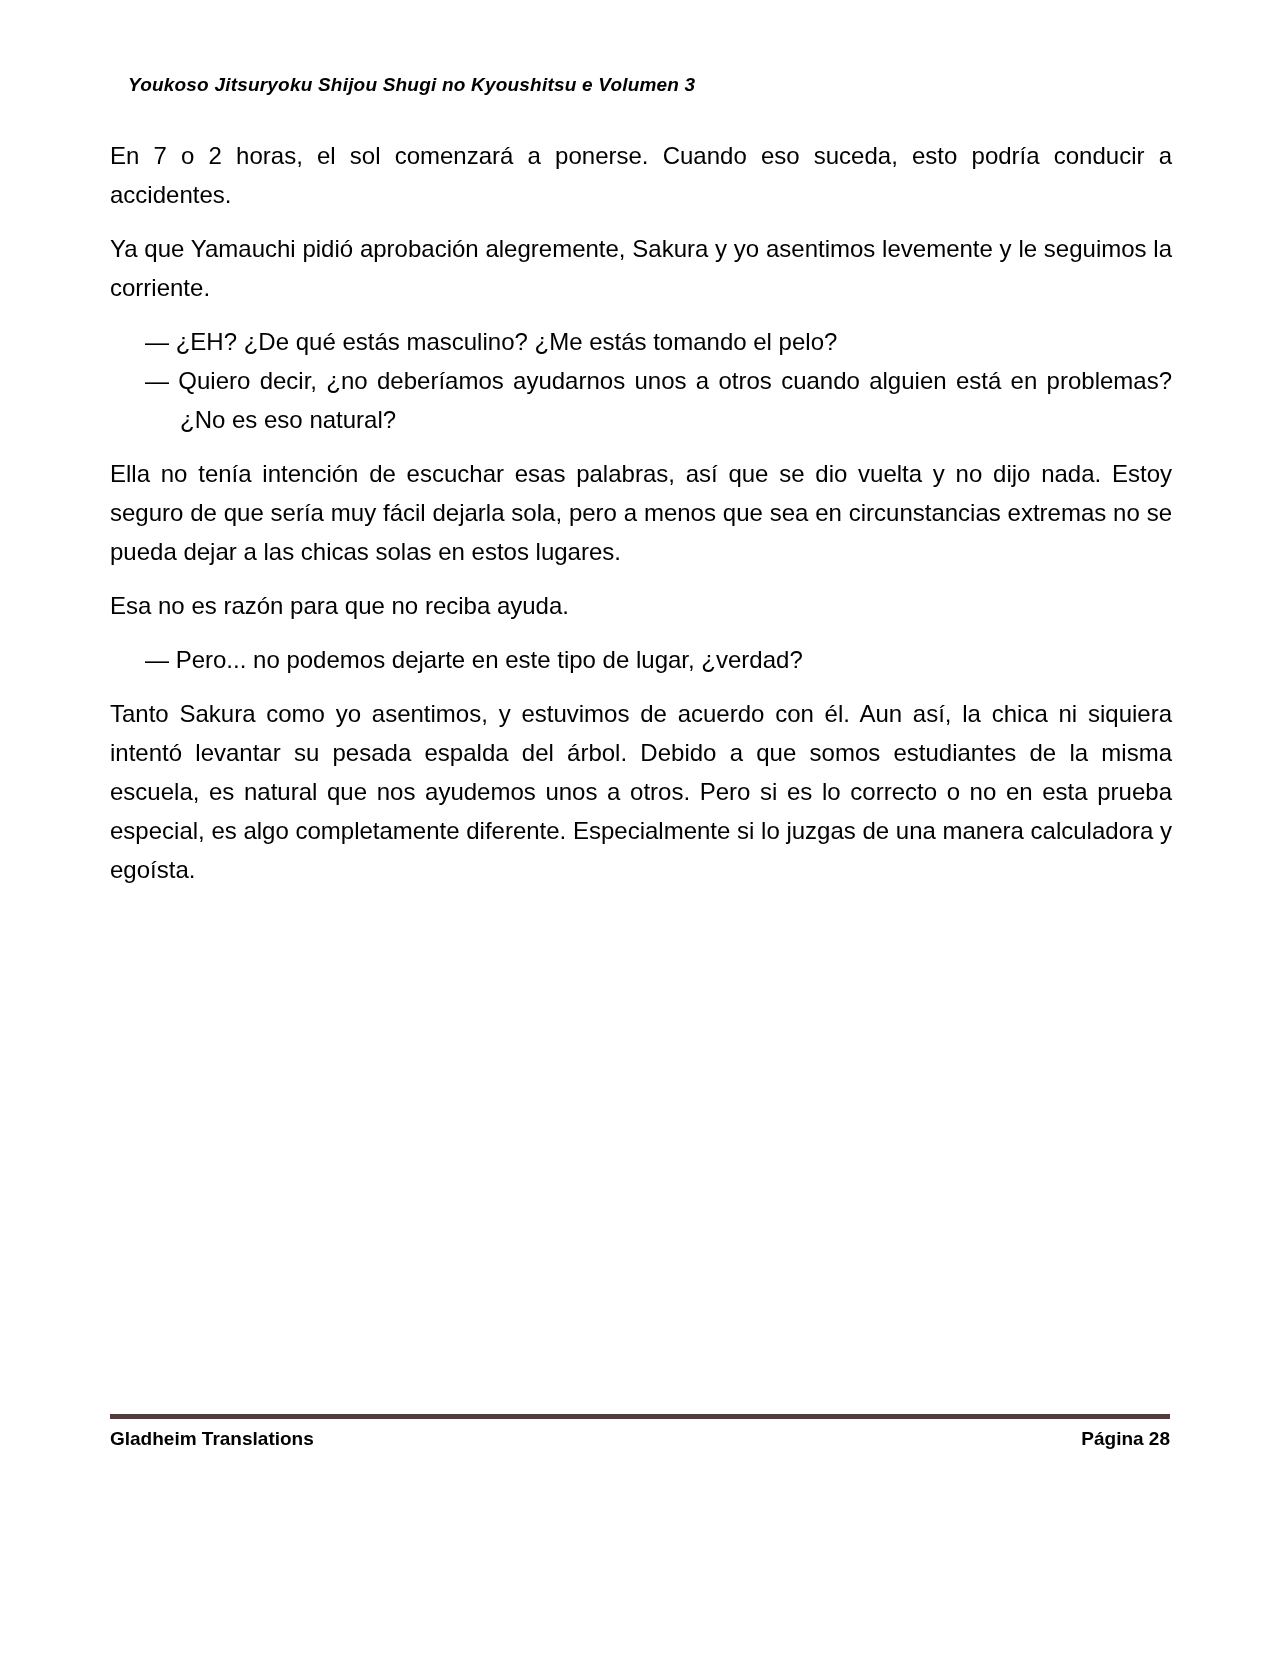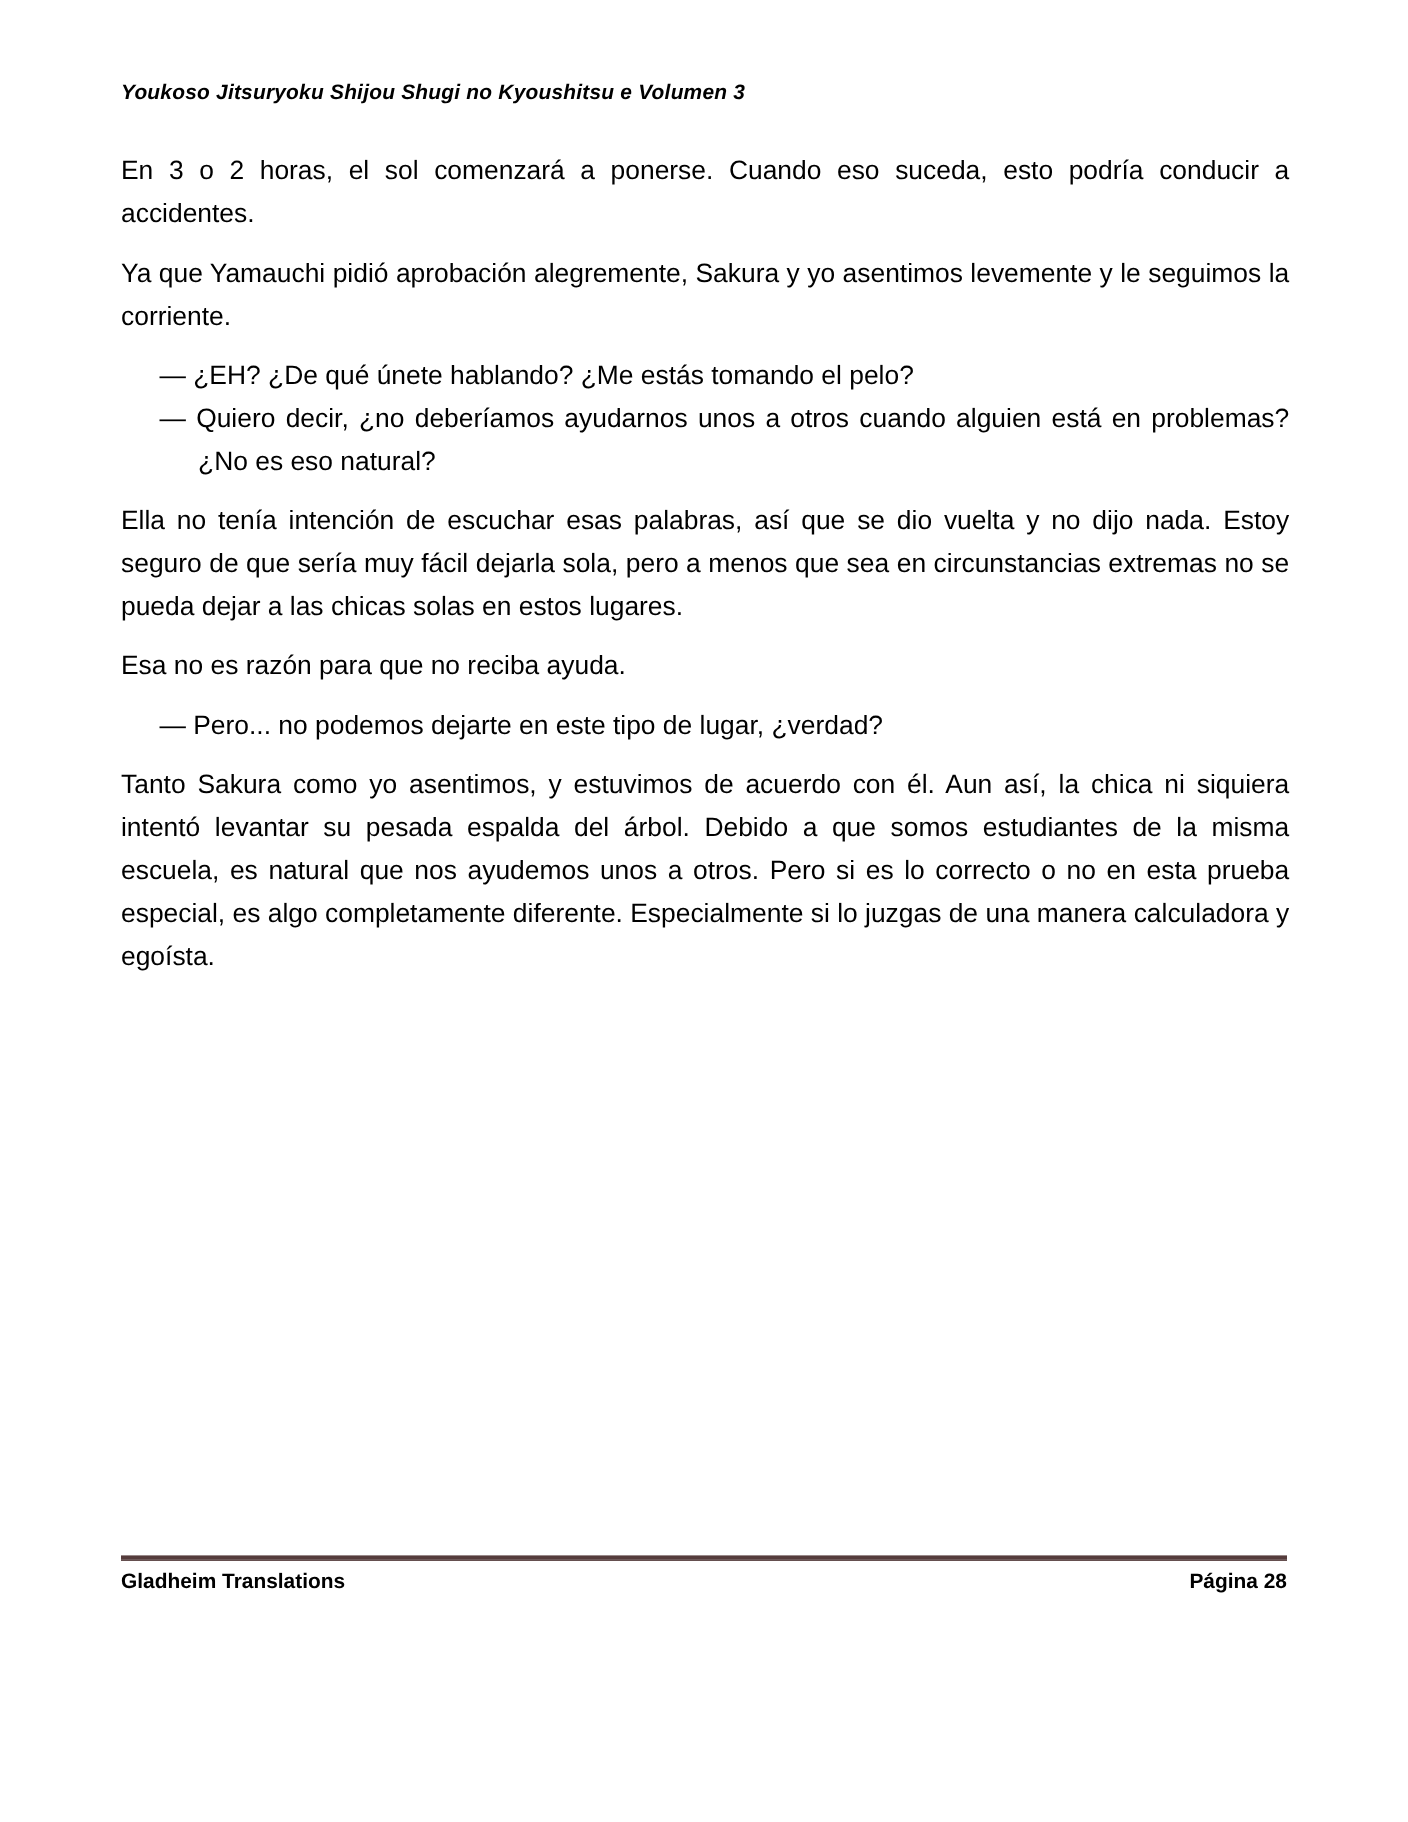"Youkoso Jitsuryoku Shijou Shugi no" .page-header { left: 110px -> 128px }
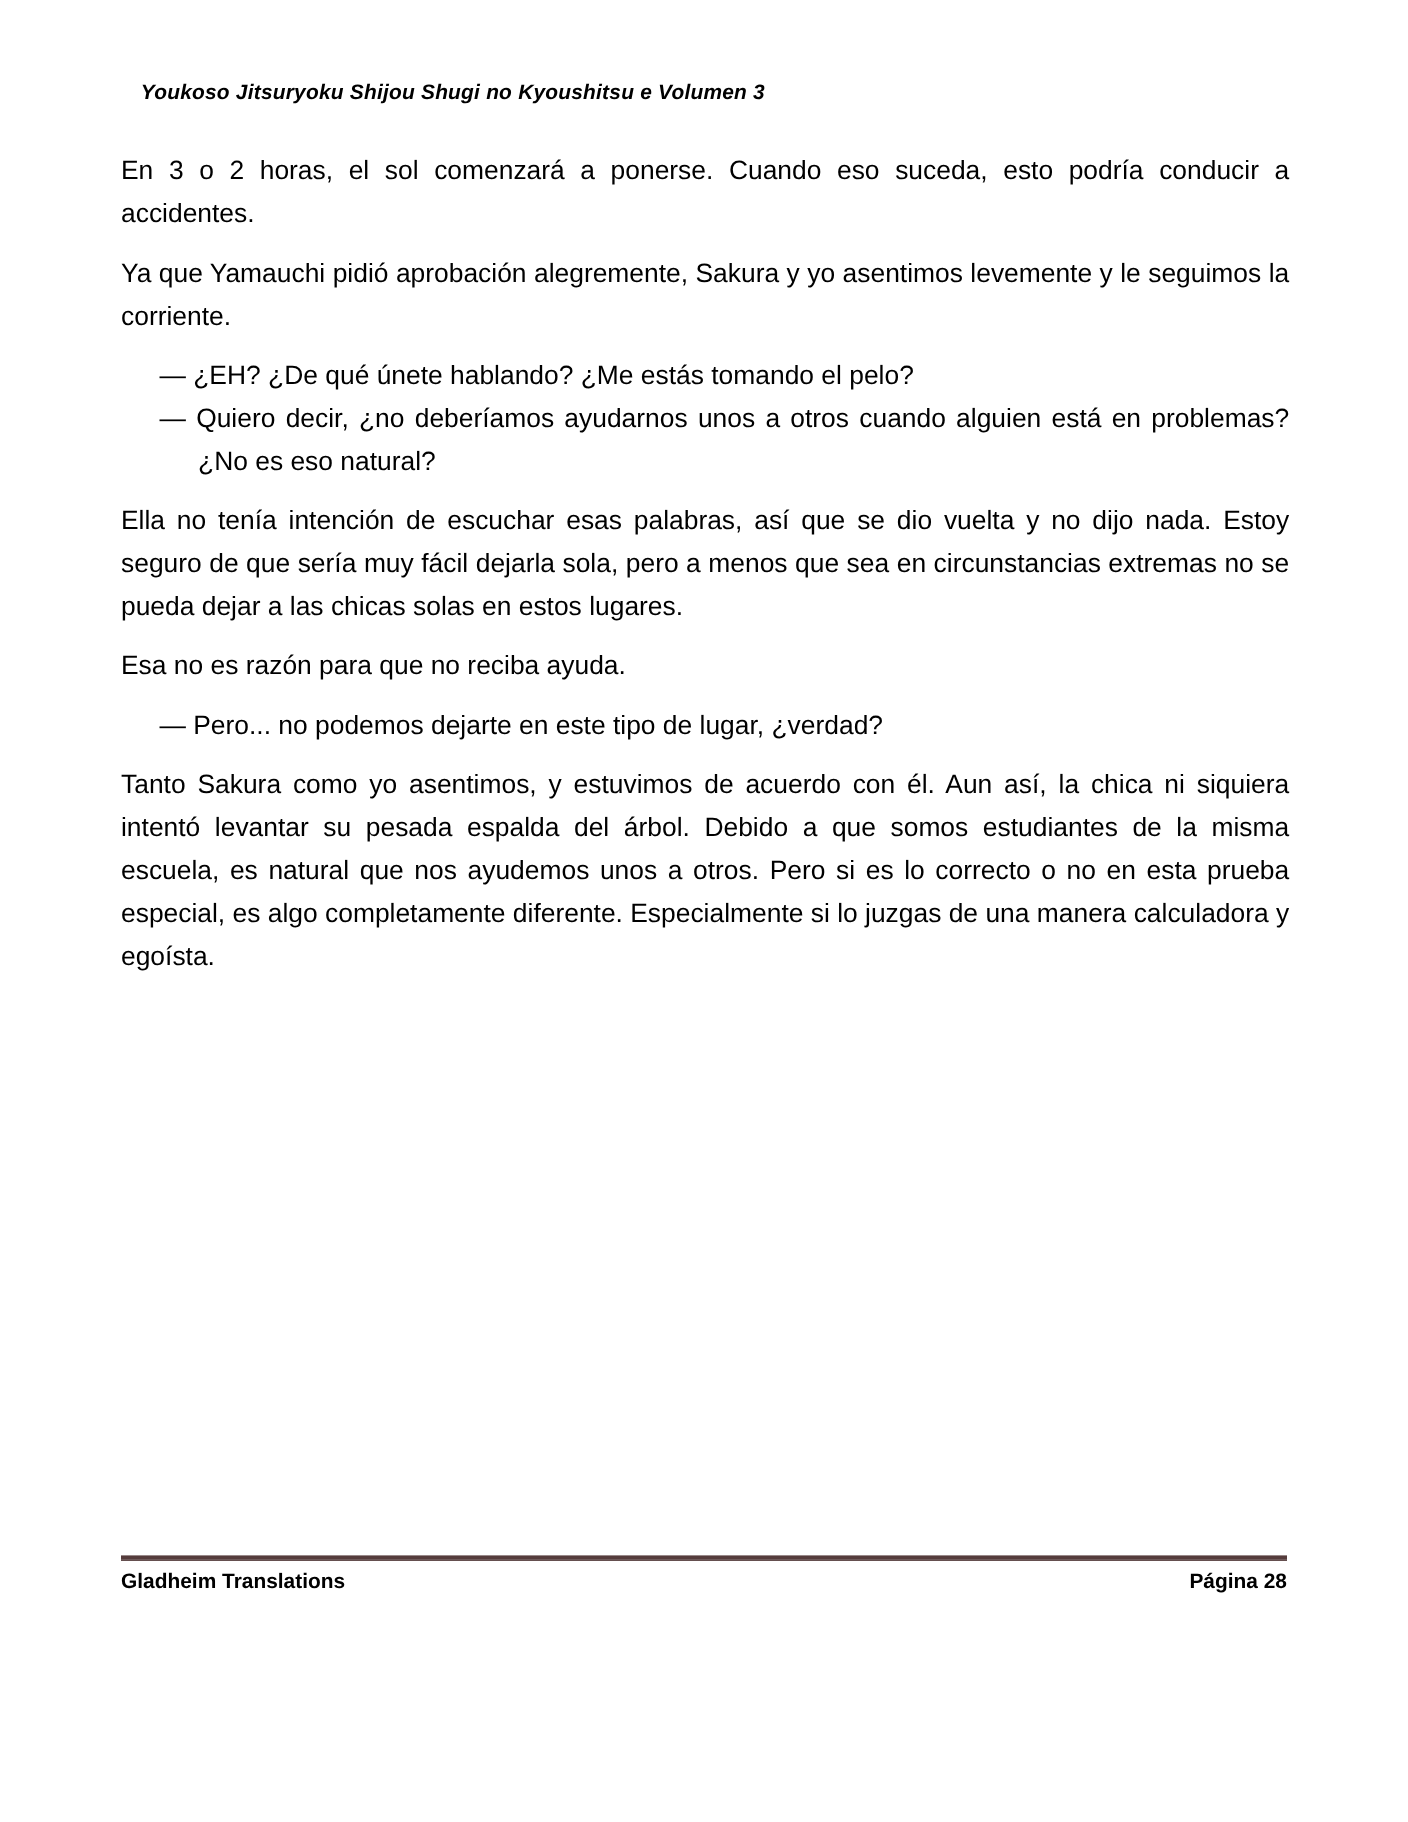"En 3 o 2 horas," p.para { text: 3 -> 7 }
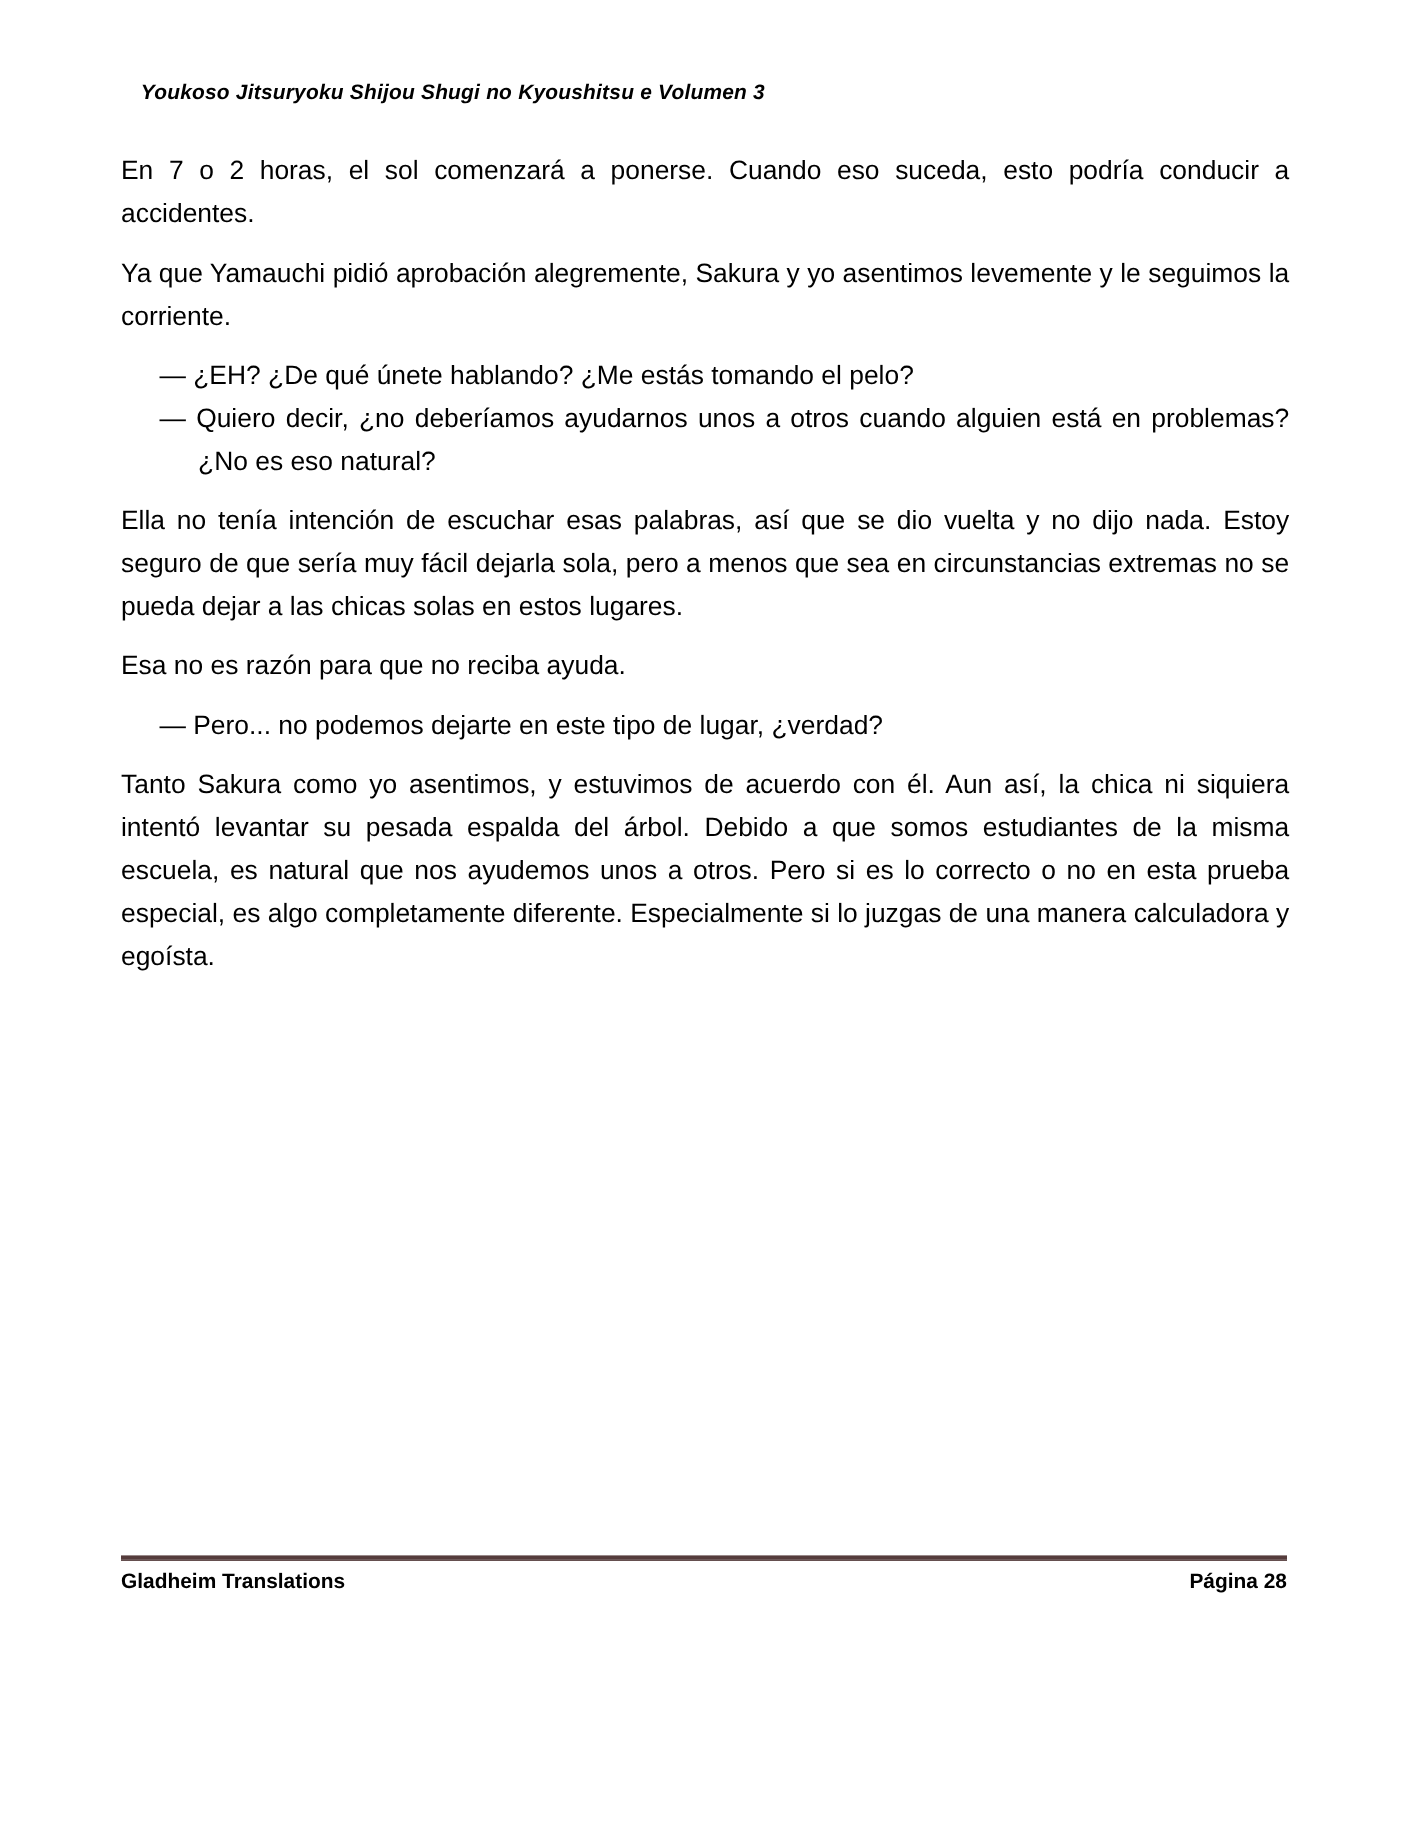"— ¿EH? ¿De qué únete" p.dialogue { text: únete hablando -> estás masculino }
